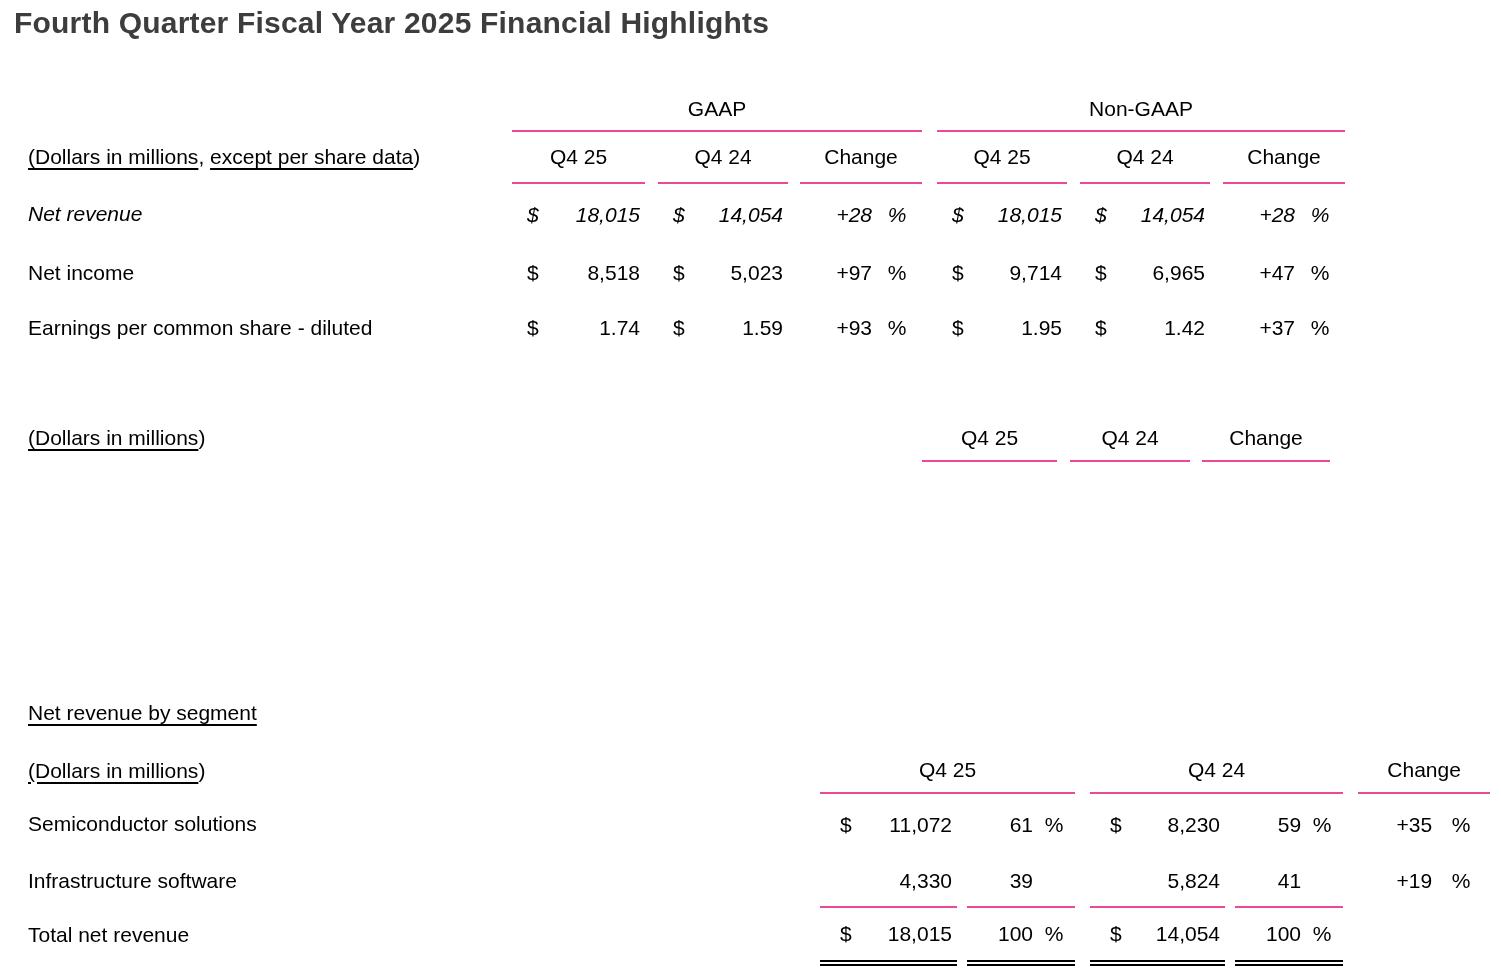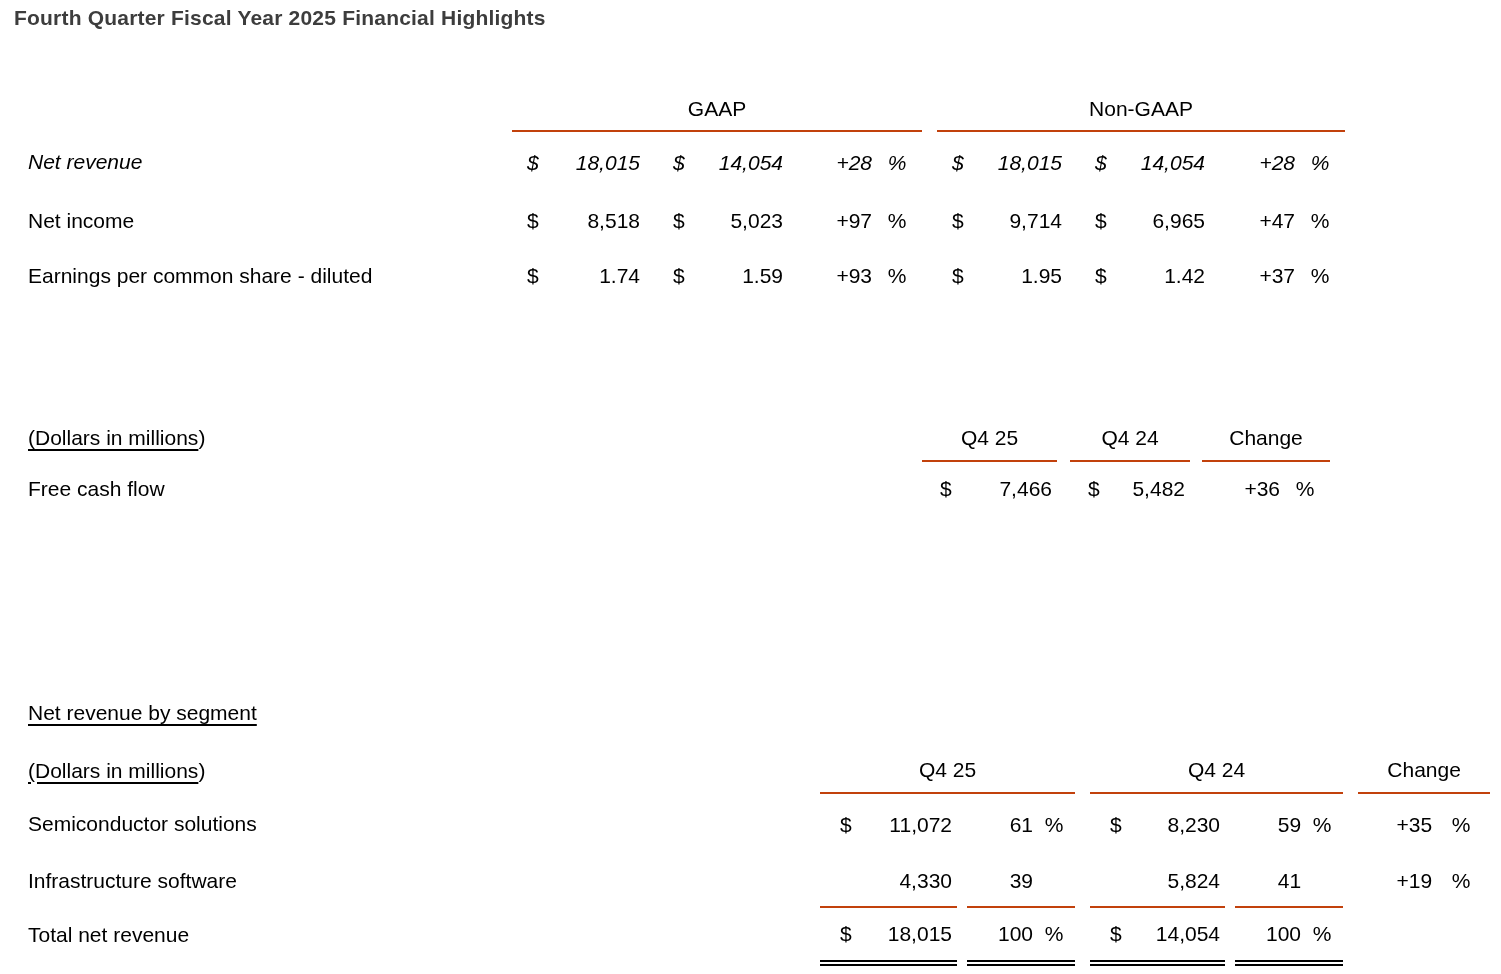"Fourth Quarter Fiscal Year 2025" .title { font-size: 21px -> 30px }
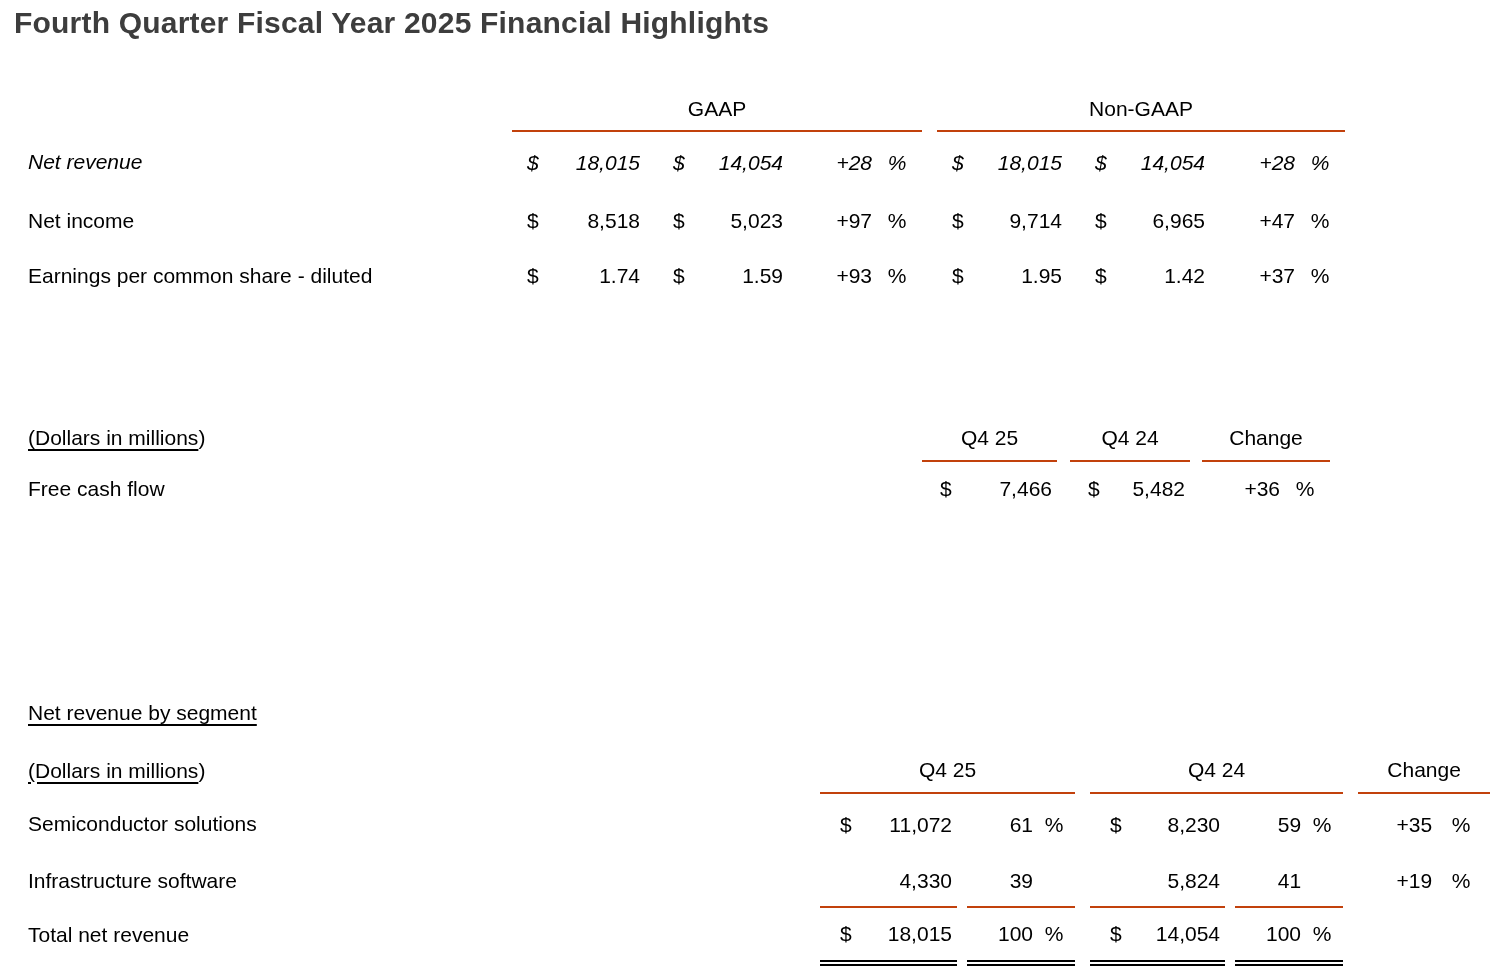"GAAP" .bb { border-bottom: 2px solid #c2410c -> 2px solid #ec4899 }
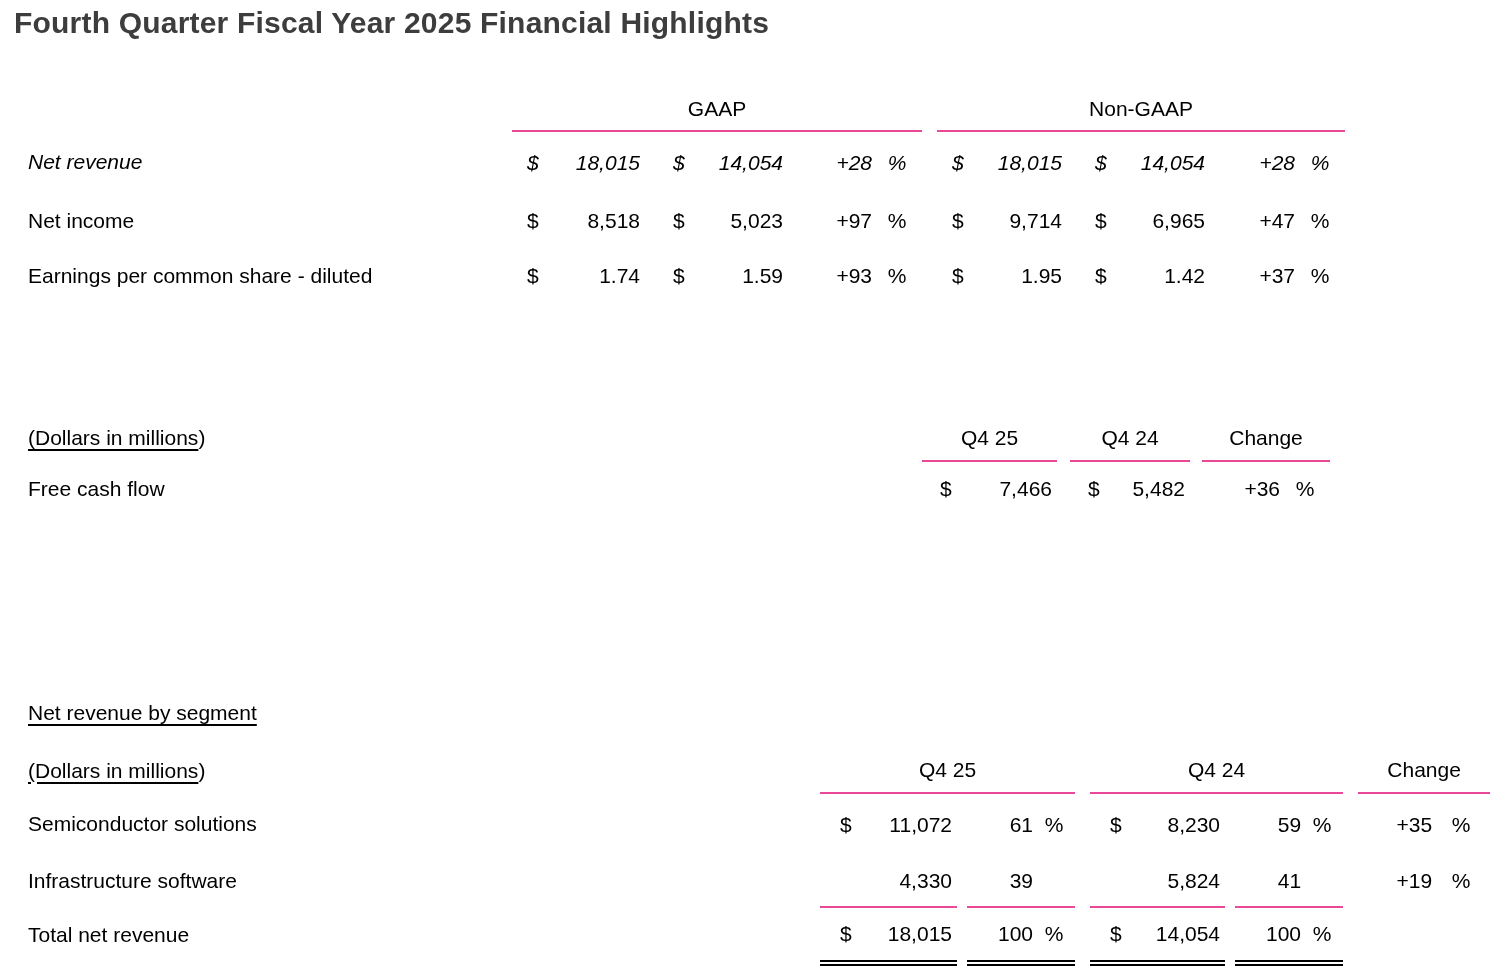"(Dollars in millions, except per" tr.hr { html: none -> <tr> <td><span>(Dollars in millions</span><span>, </span><span>except per share data</span><span>)</span></td> <td>Q4 25</td> <td></td> <td>Q4 24</td> <td></td> <td>Change</td> <td></td> <td>Q4 25</td> <td></td> <td>Q4 24</td> <td></td> <td>Change</td> </tr> }
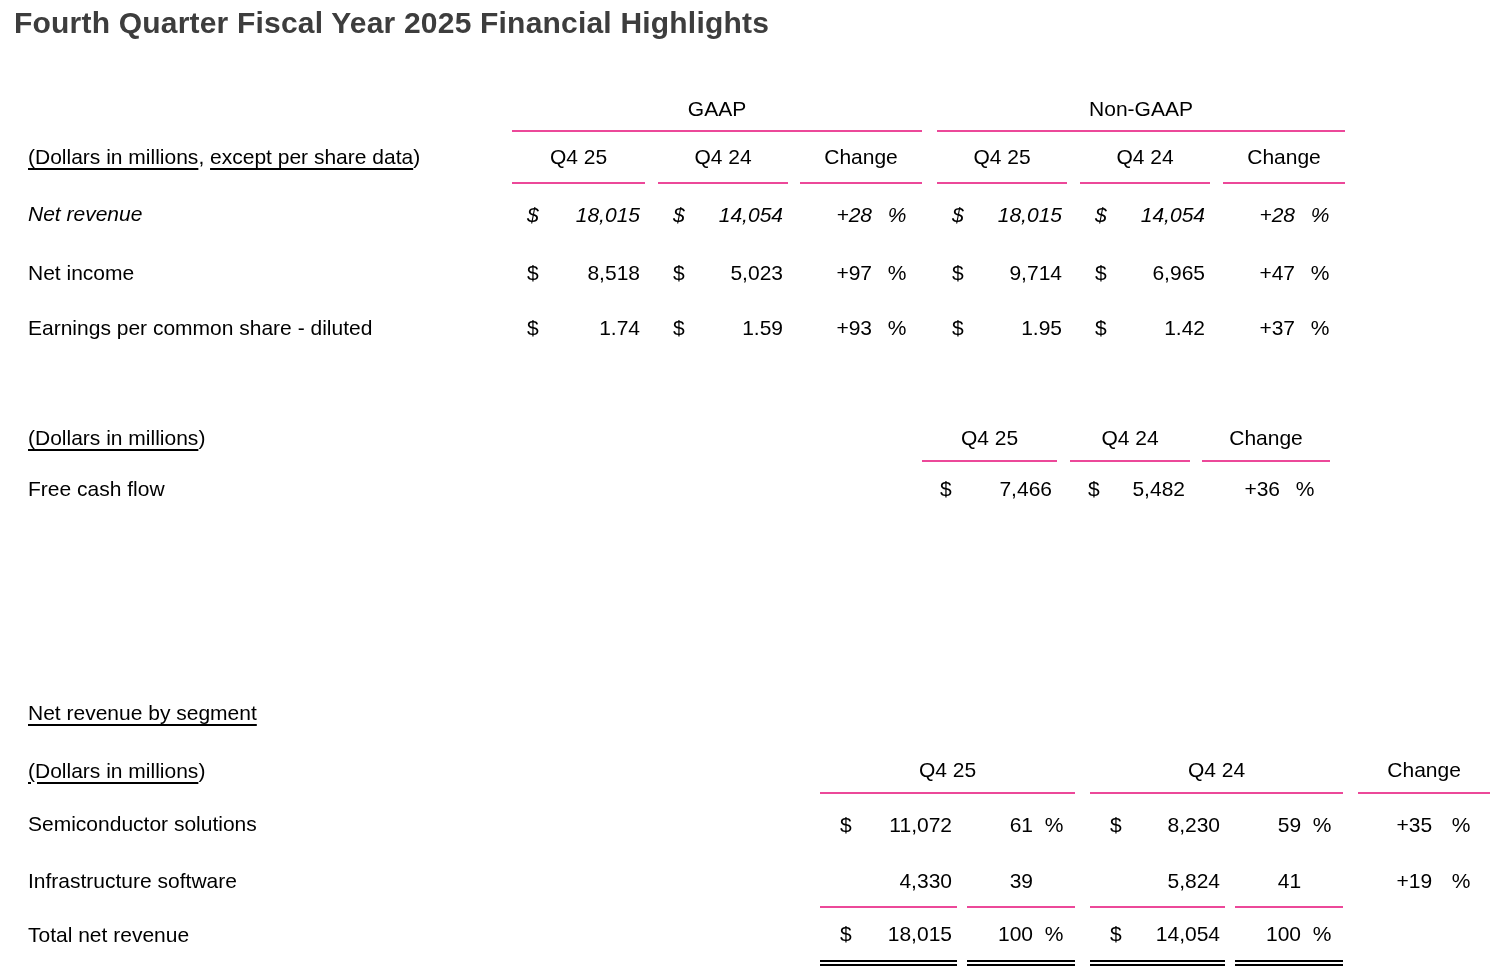"Free cash flow" tr.r { html: <tr> <td>Free cash flow</td> <td><span>$</span><span>7,466</span></td> <td></td> <td><span>$</span><span>5,482</span></td> <td></td> <td><span>+36</span><span>%</span></td> </tr> -> none }
